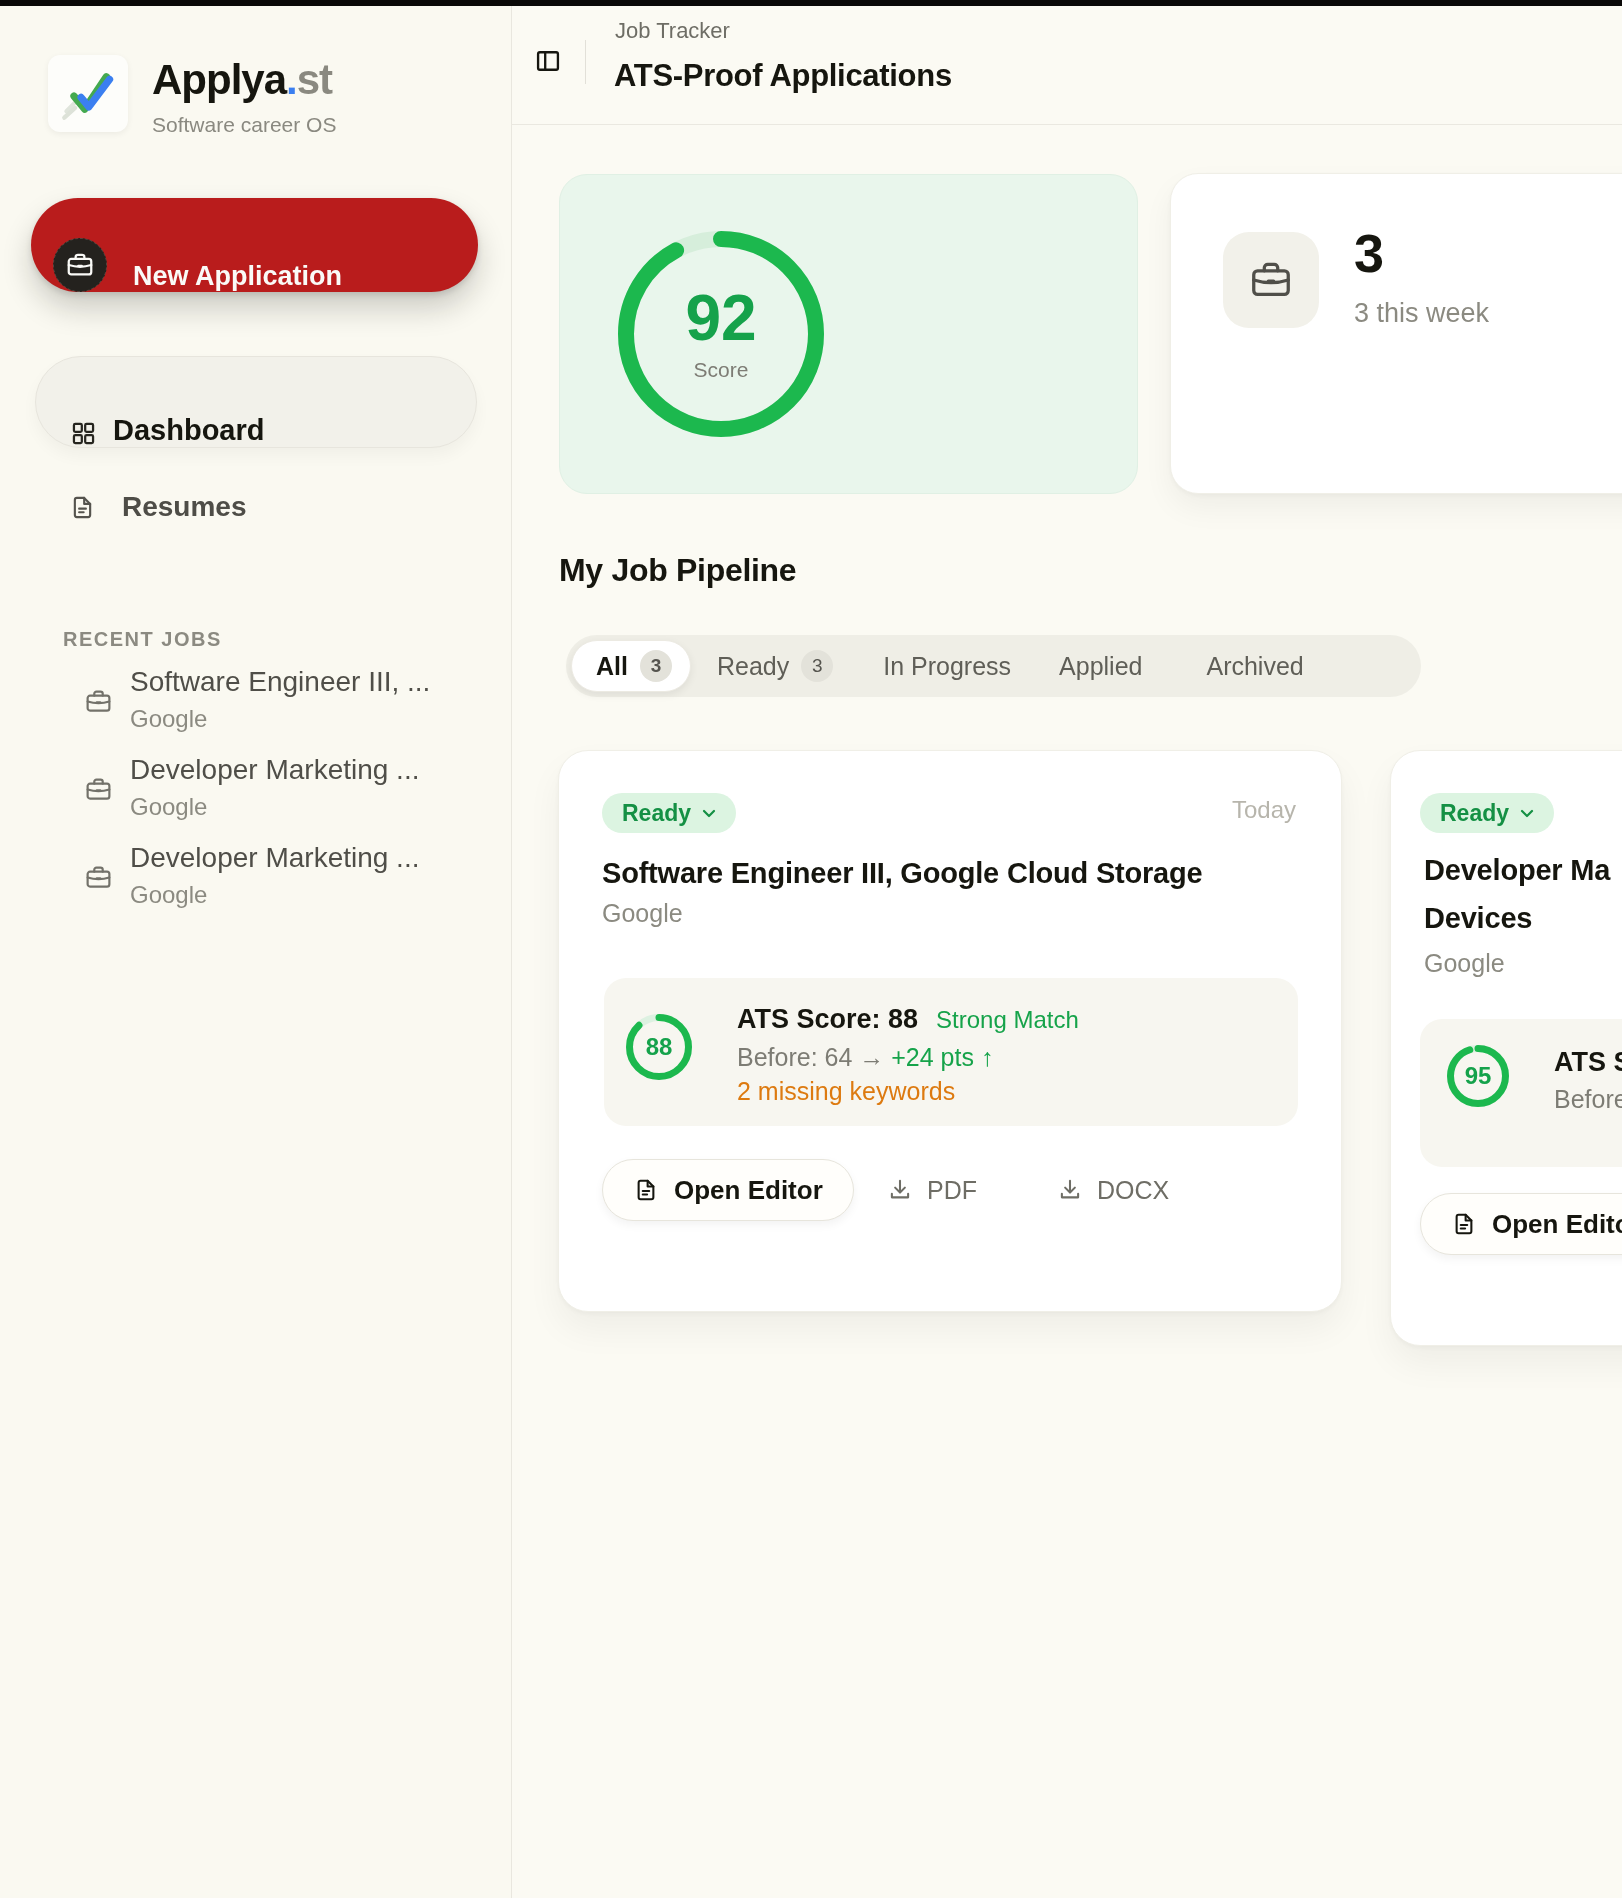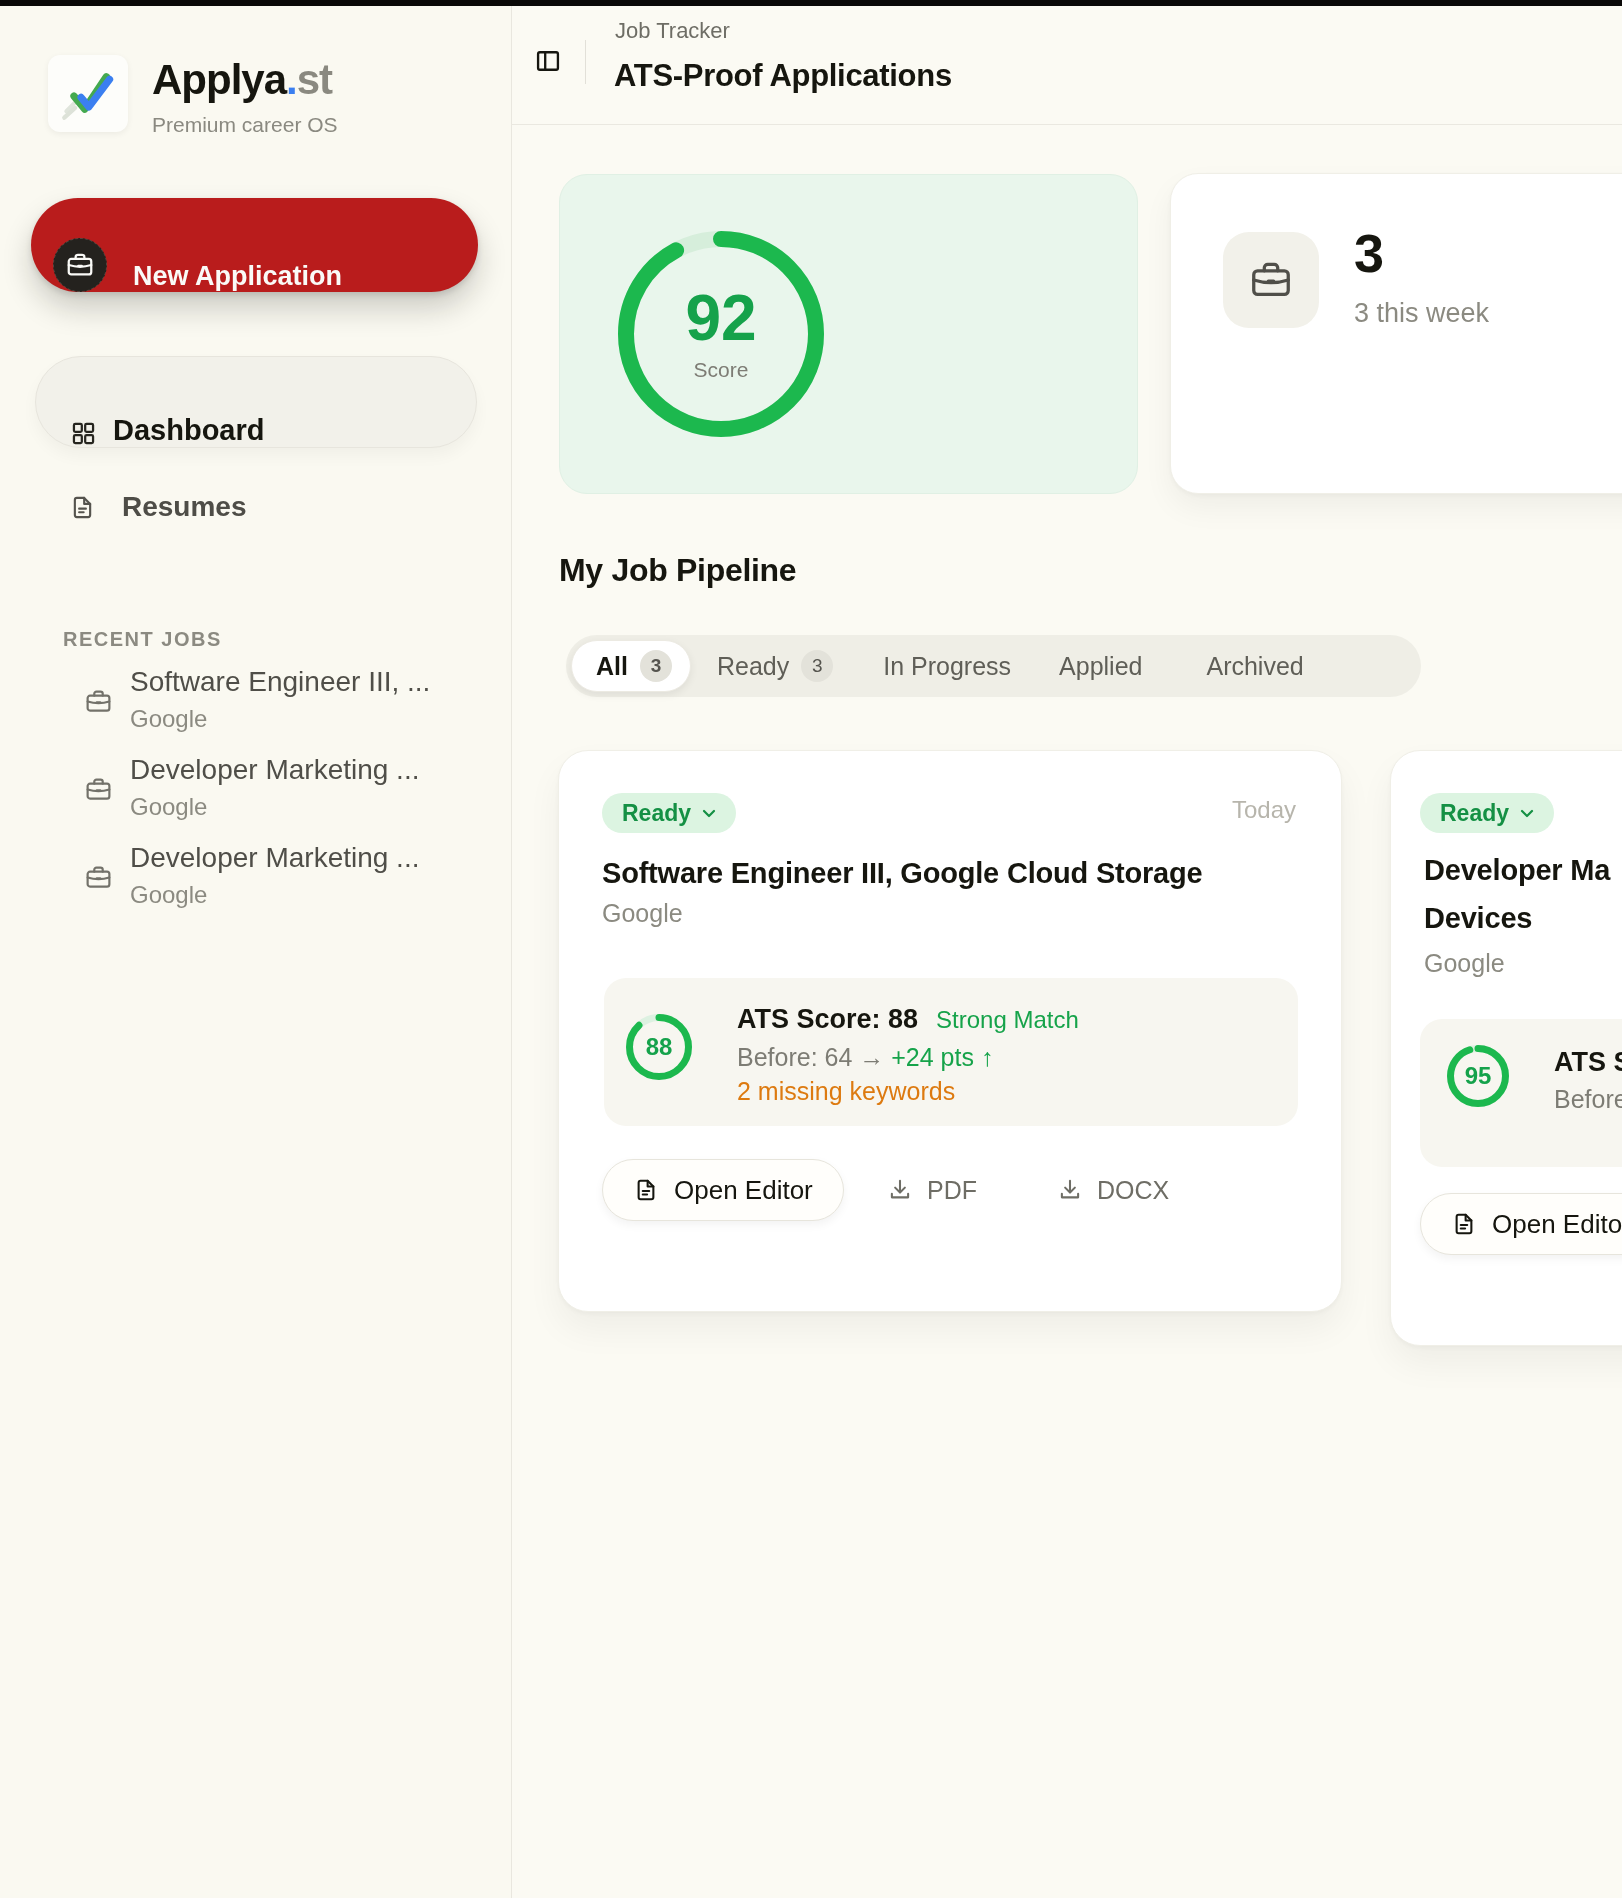"Premium career OS" div.tagline { text: Premium -> Software }
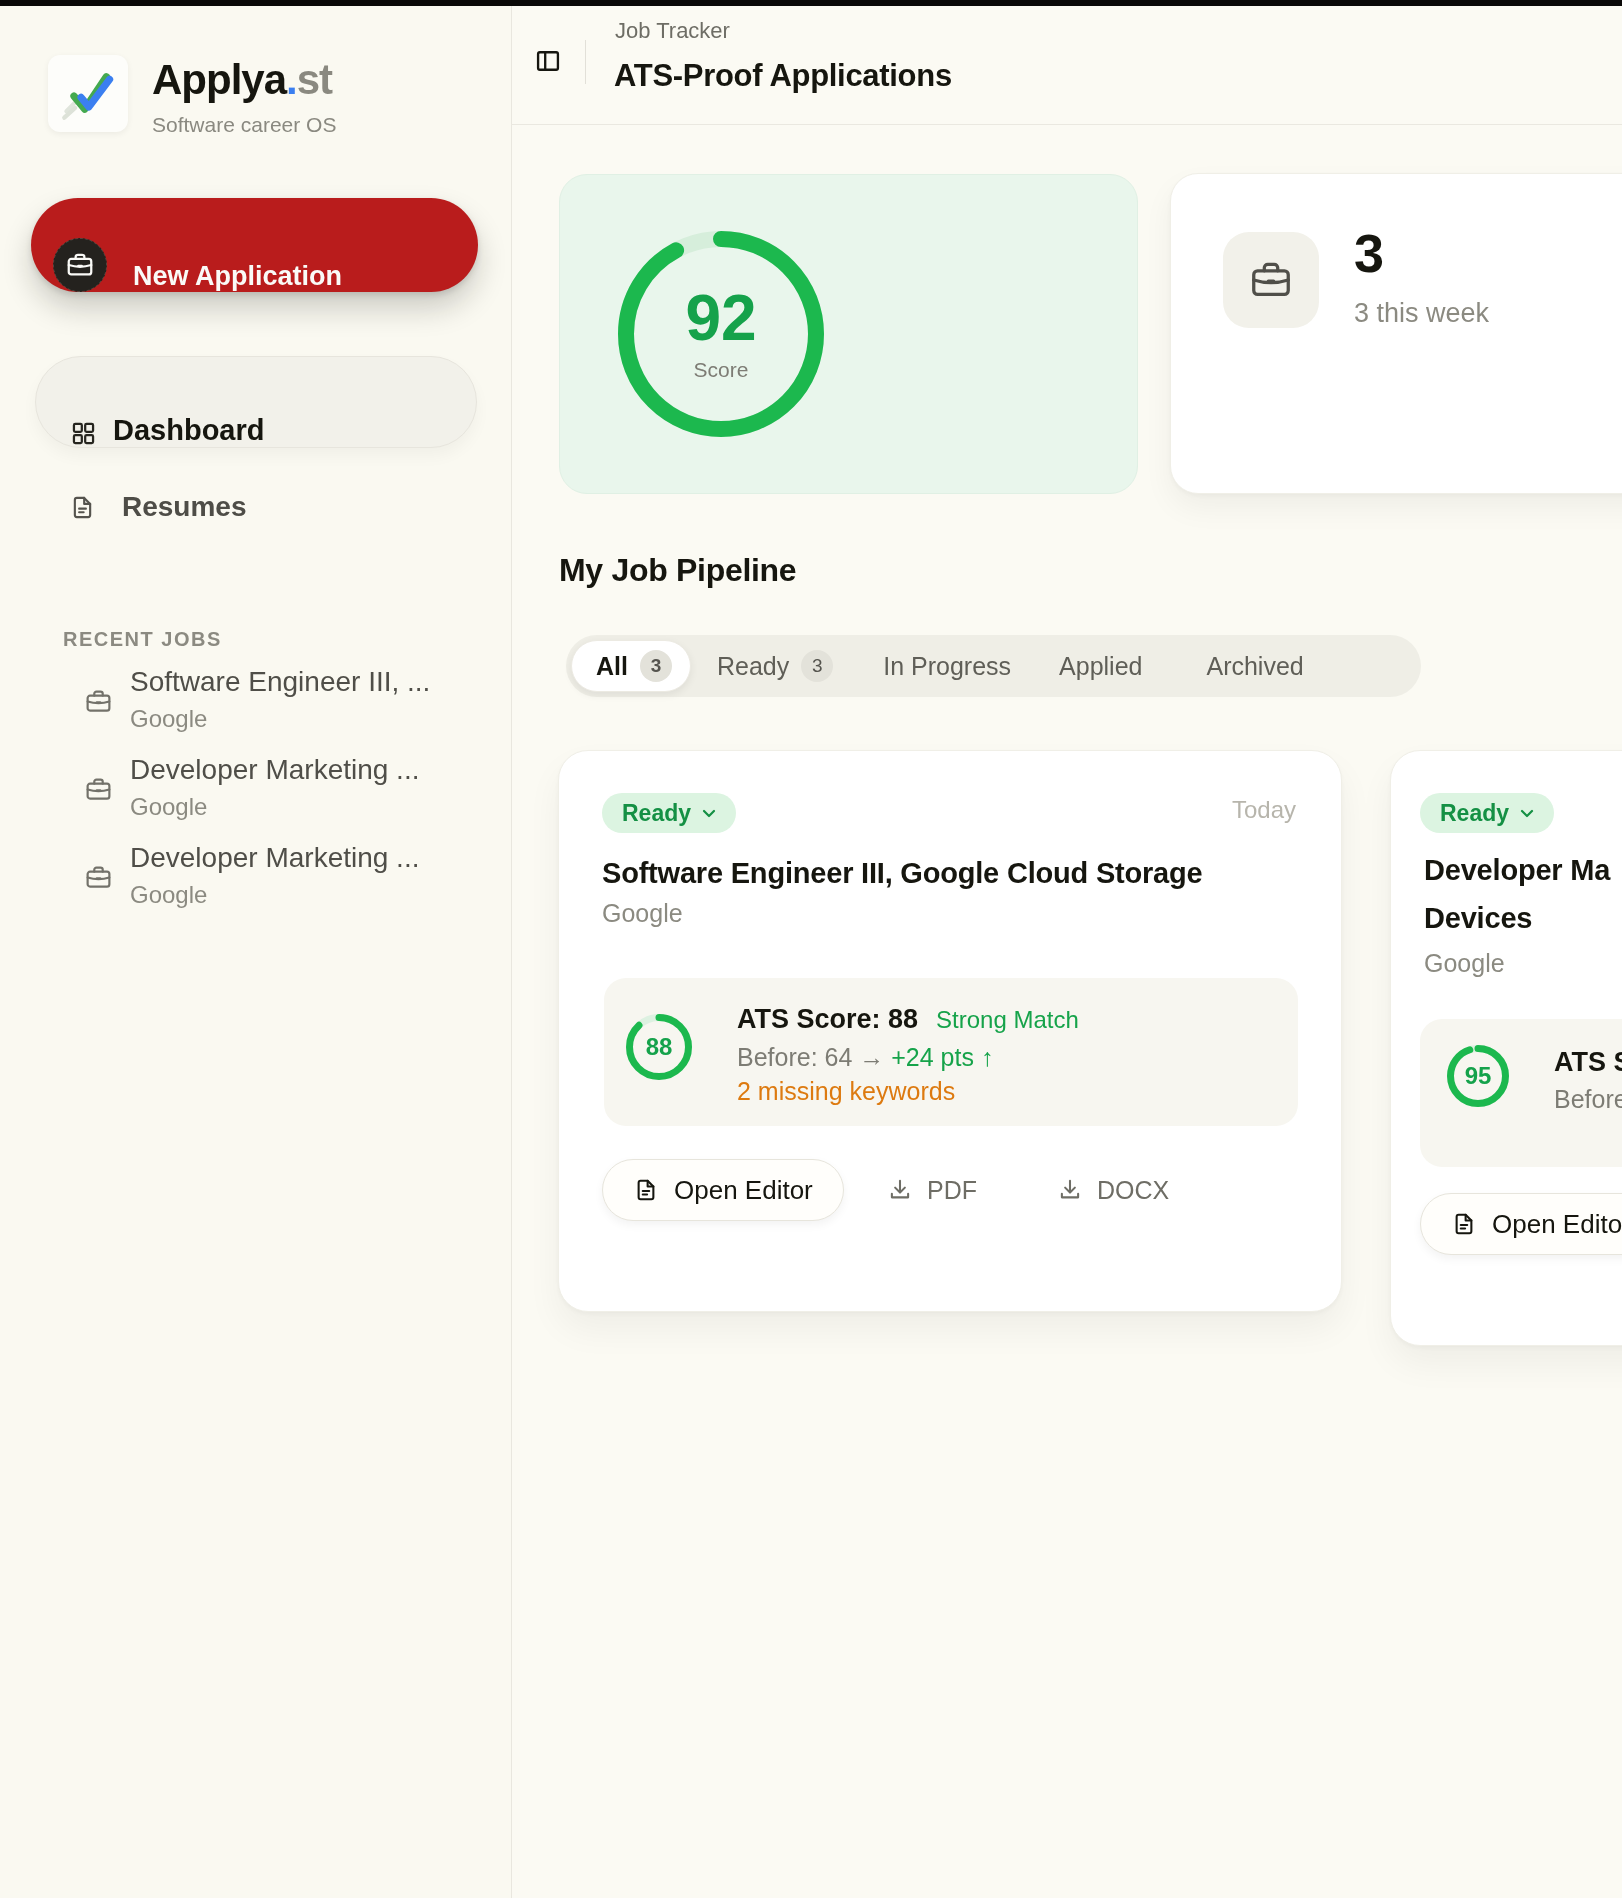"Open Editor" .editor-btn { font-weight: normal -> bold }
